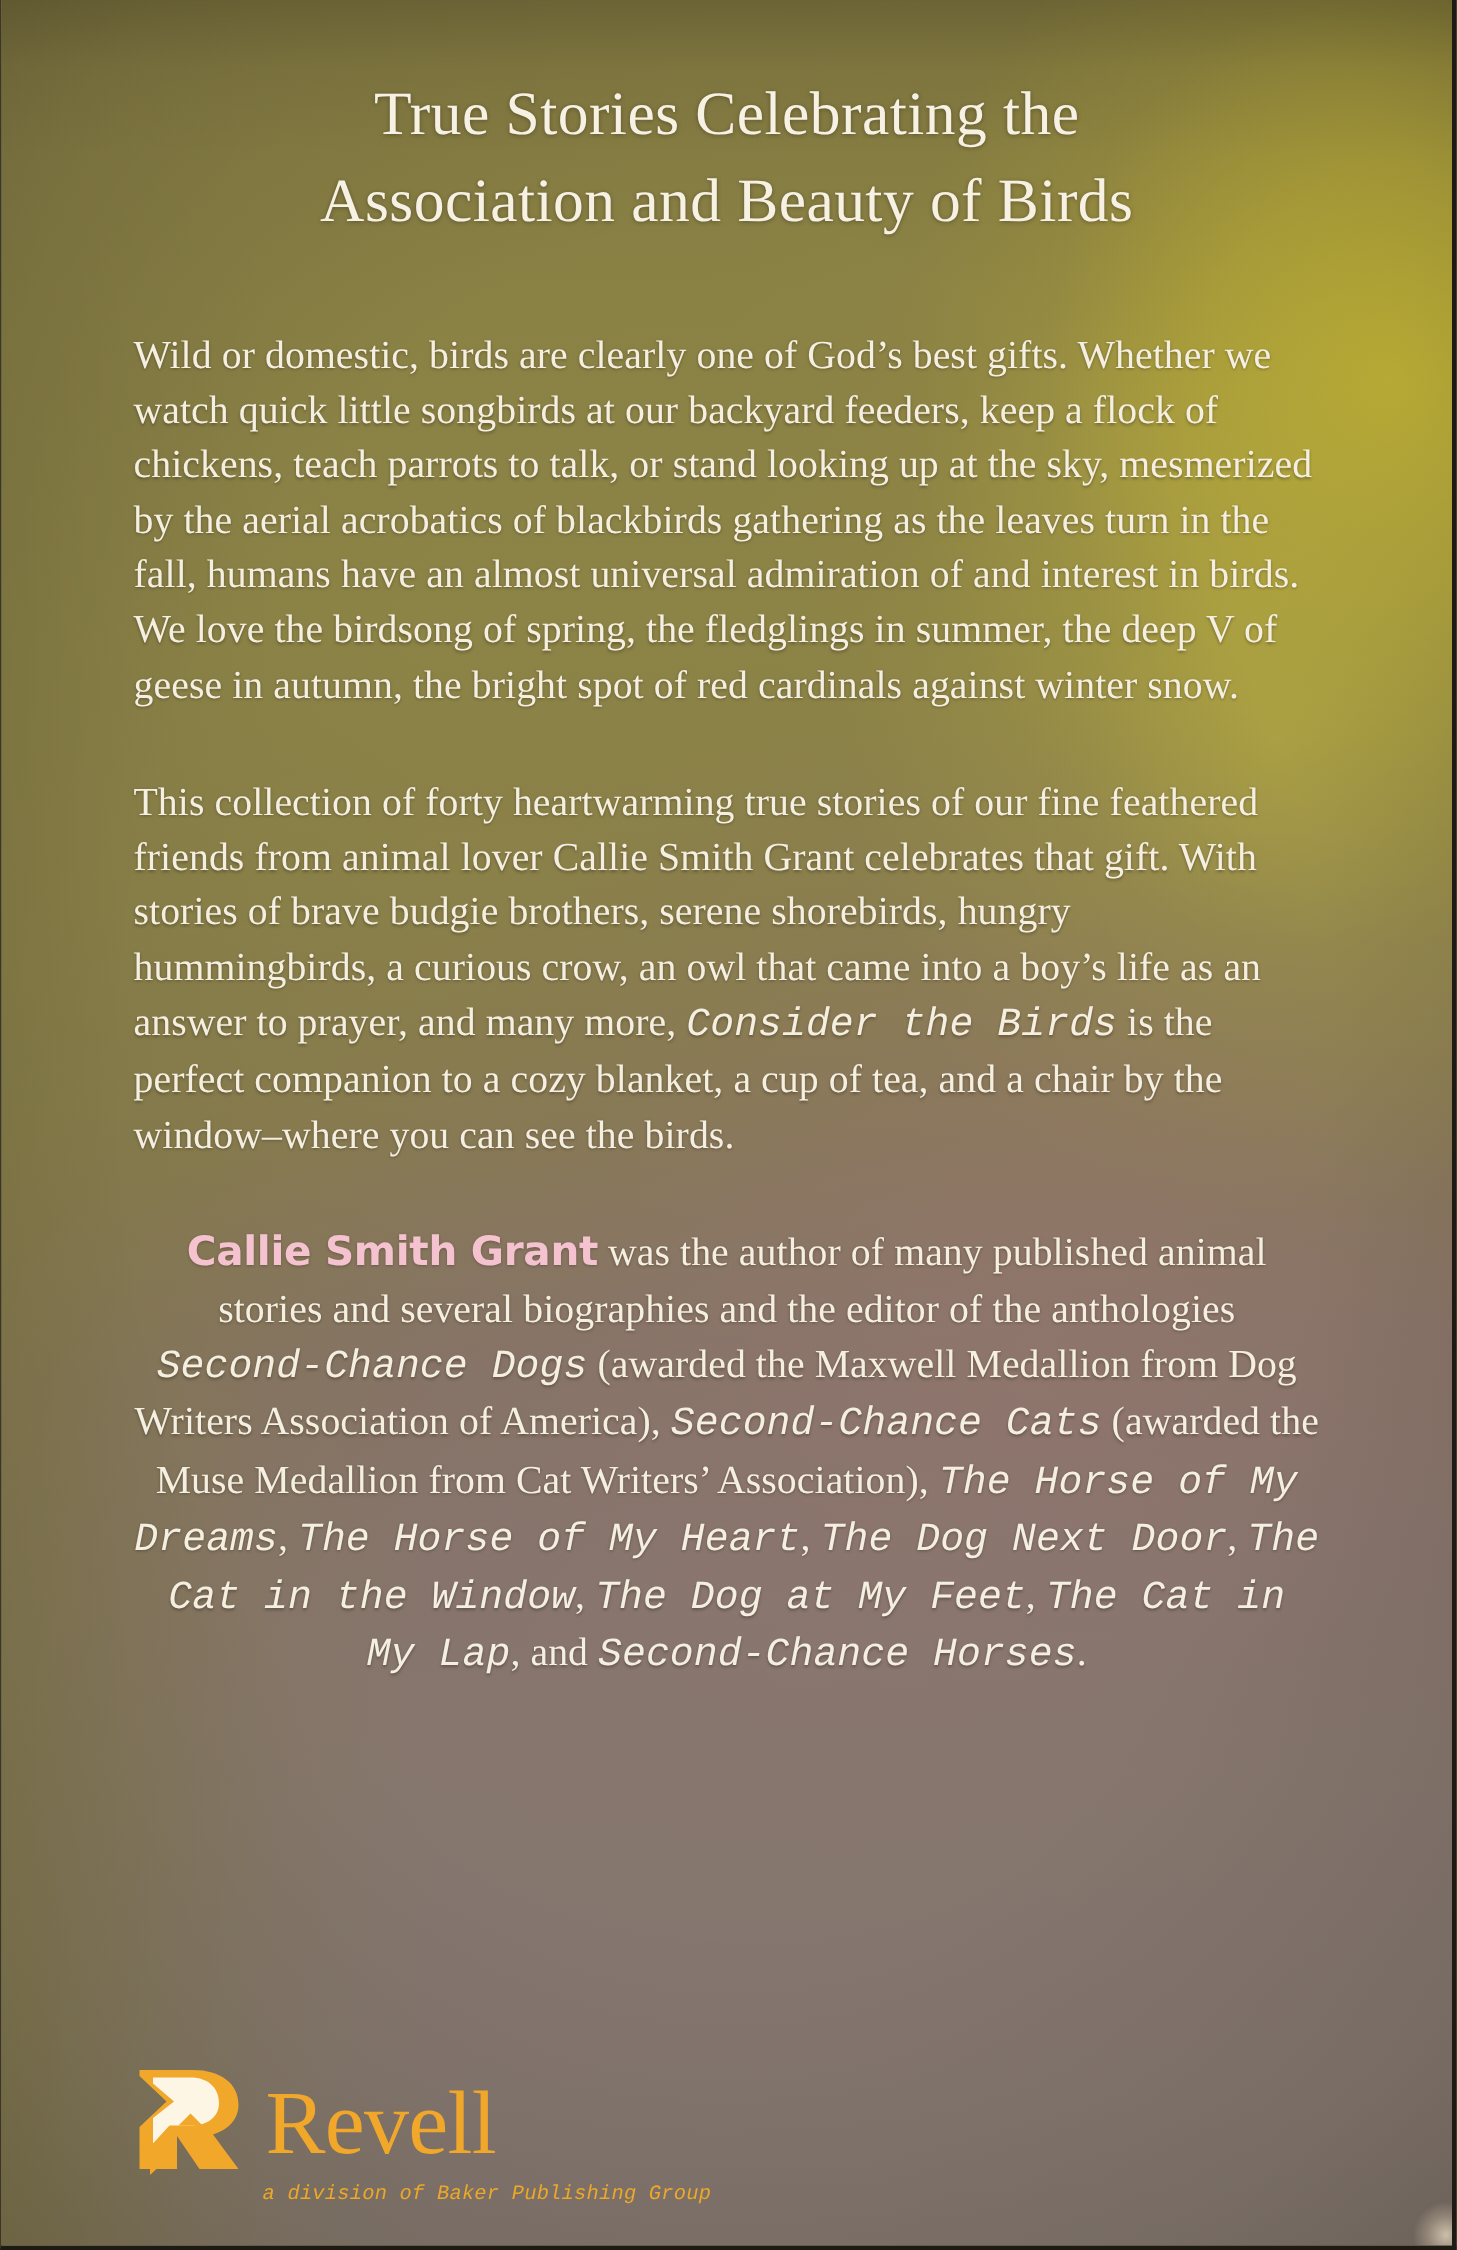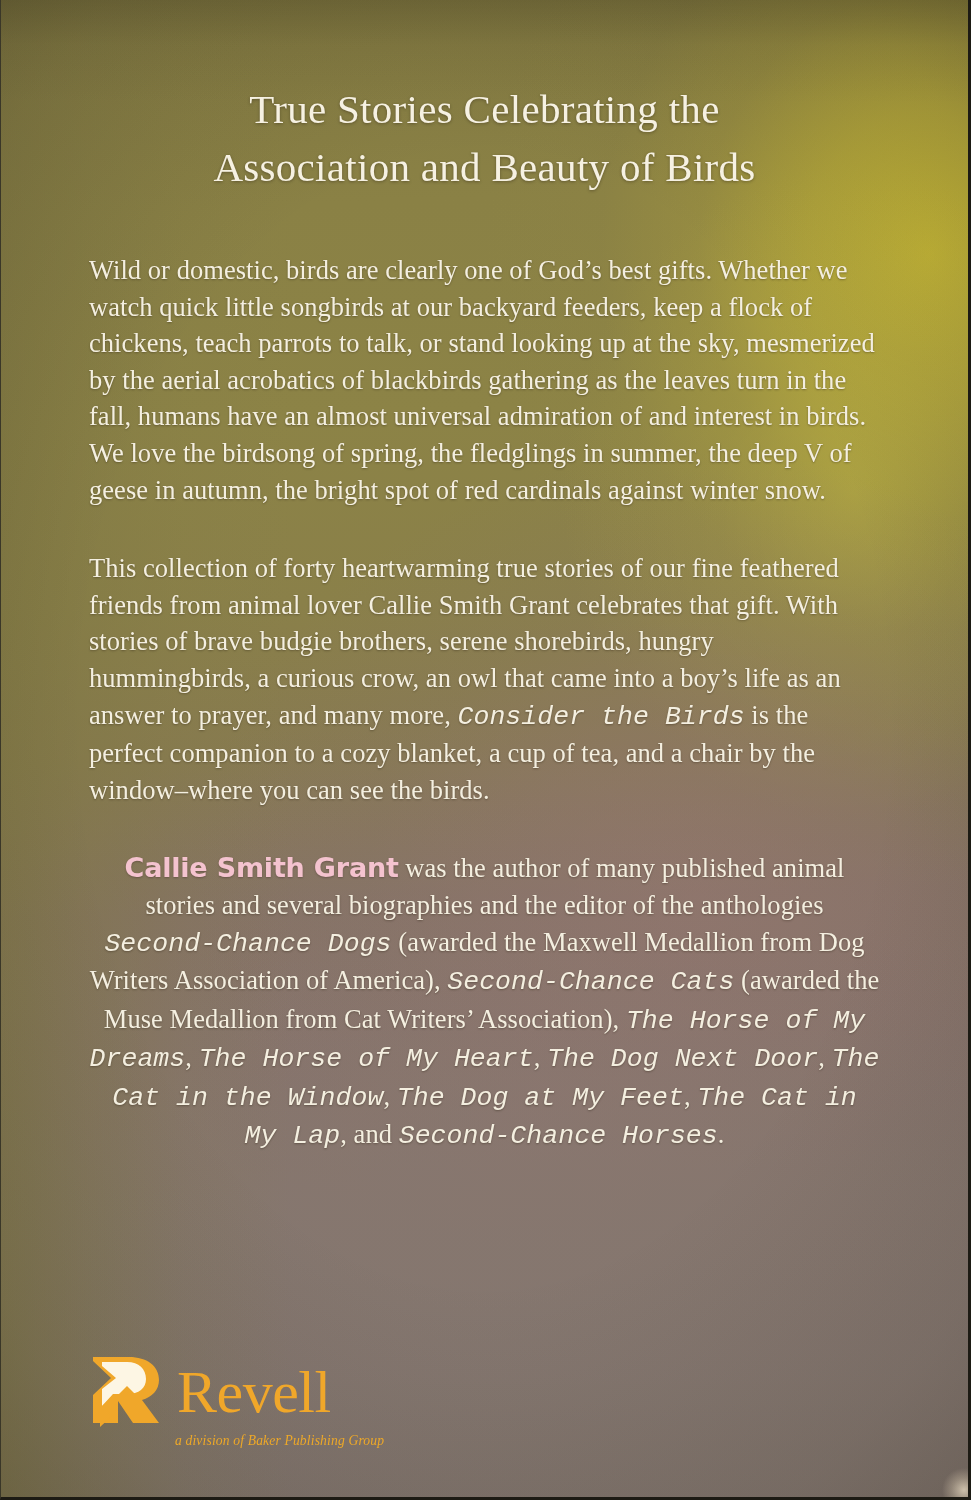"True Stories Celebrating the" .headline { padding-top: 80px -> 46px }
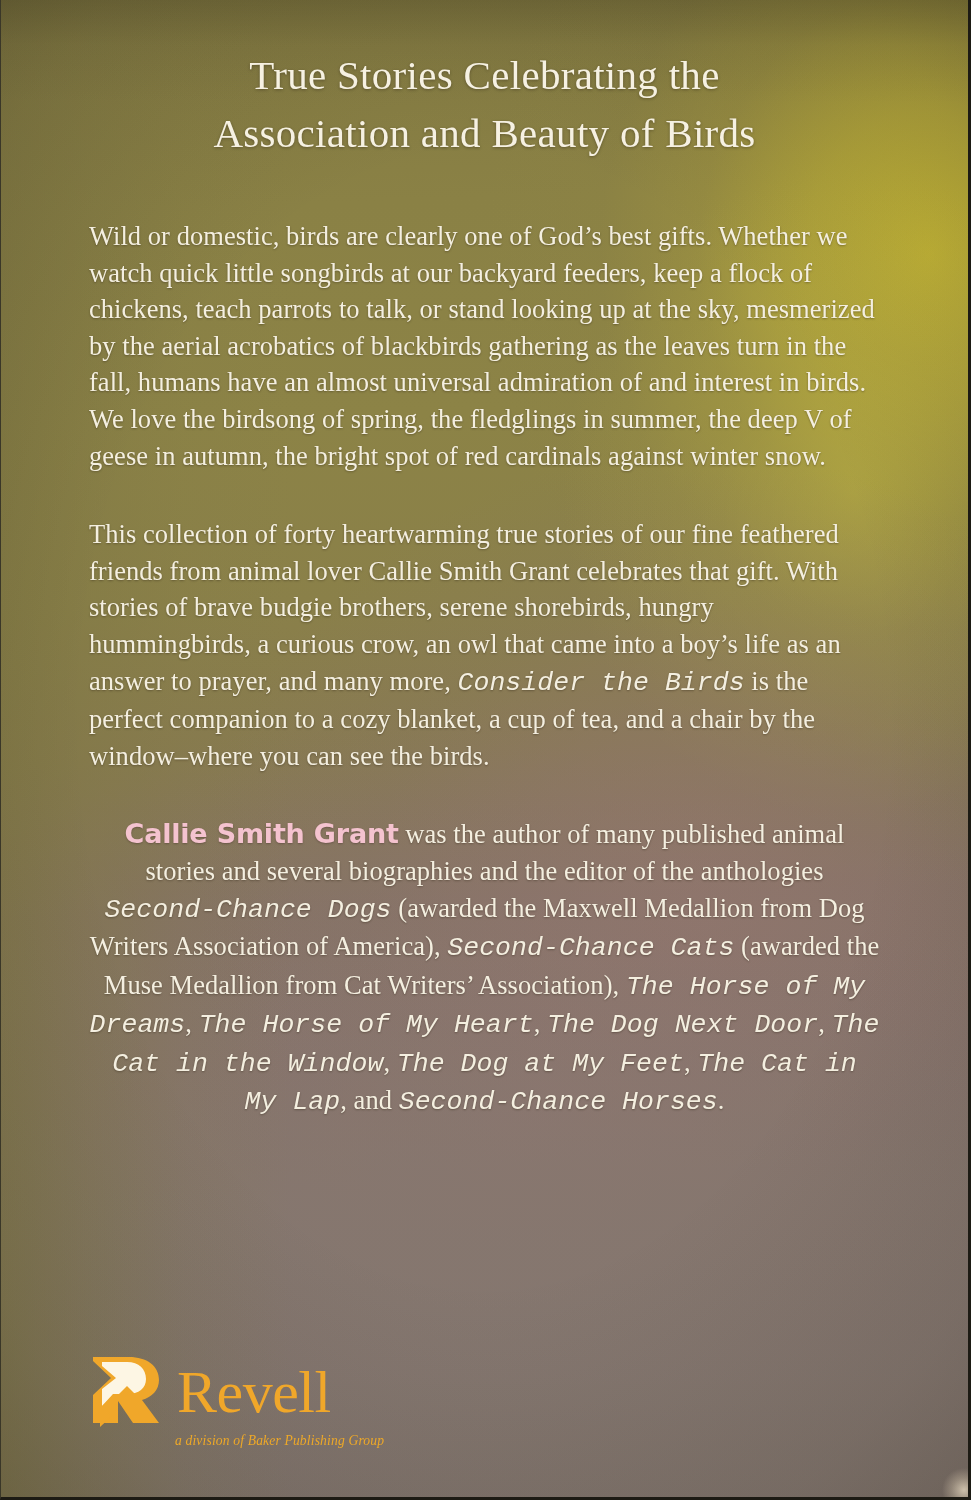"Revell" .logo { bottom: 48px -> 26px }
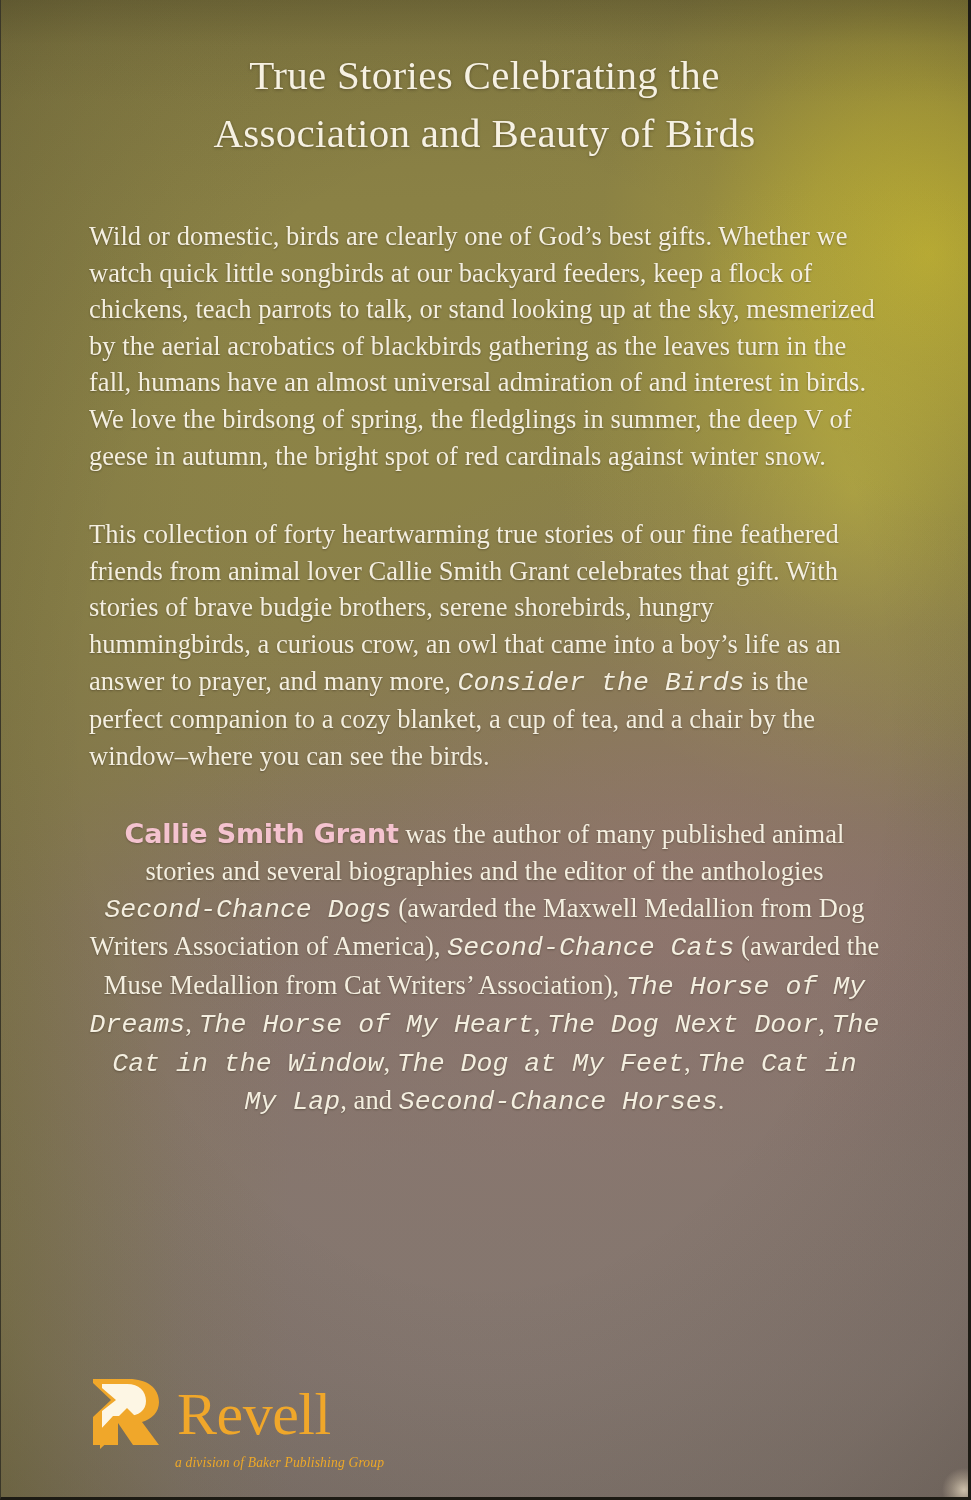"a division of Baker Publishing" .logo-tag { font-family: Liberation Serif, serif -> Liberation Mono, monospace }
